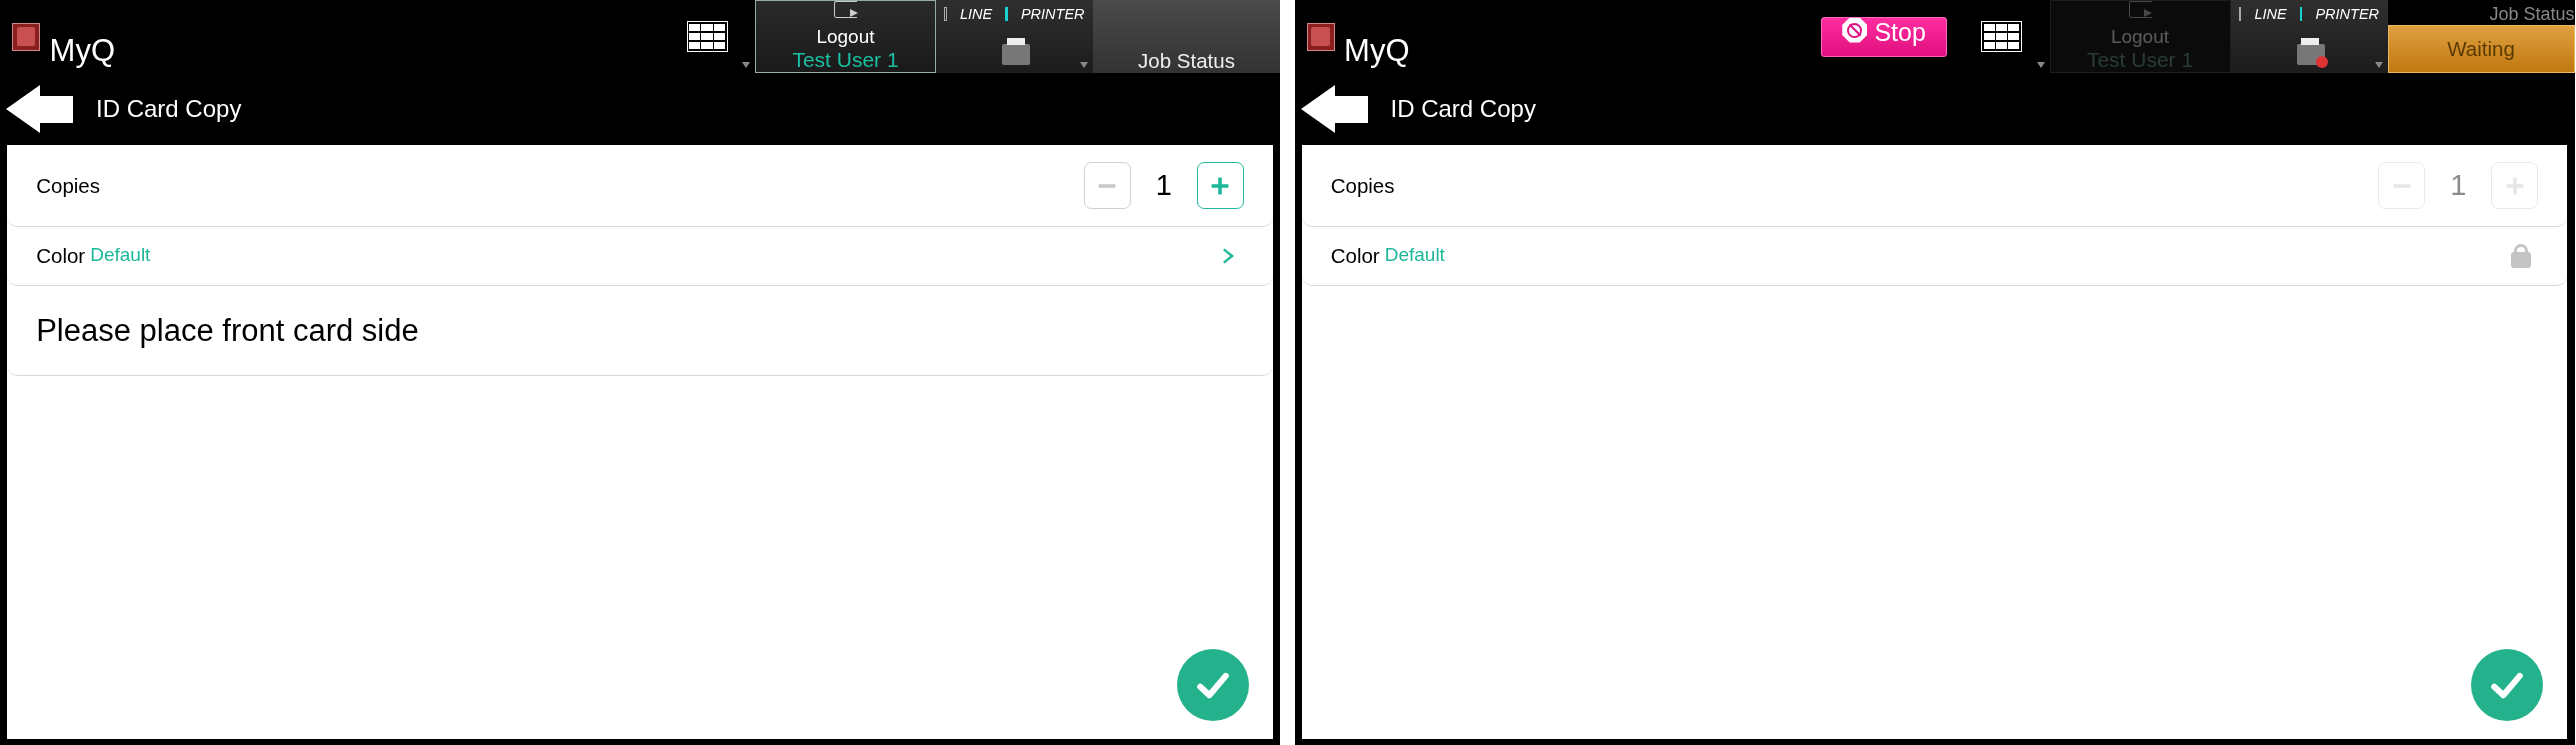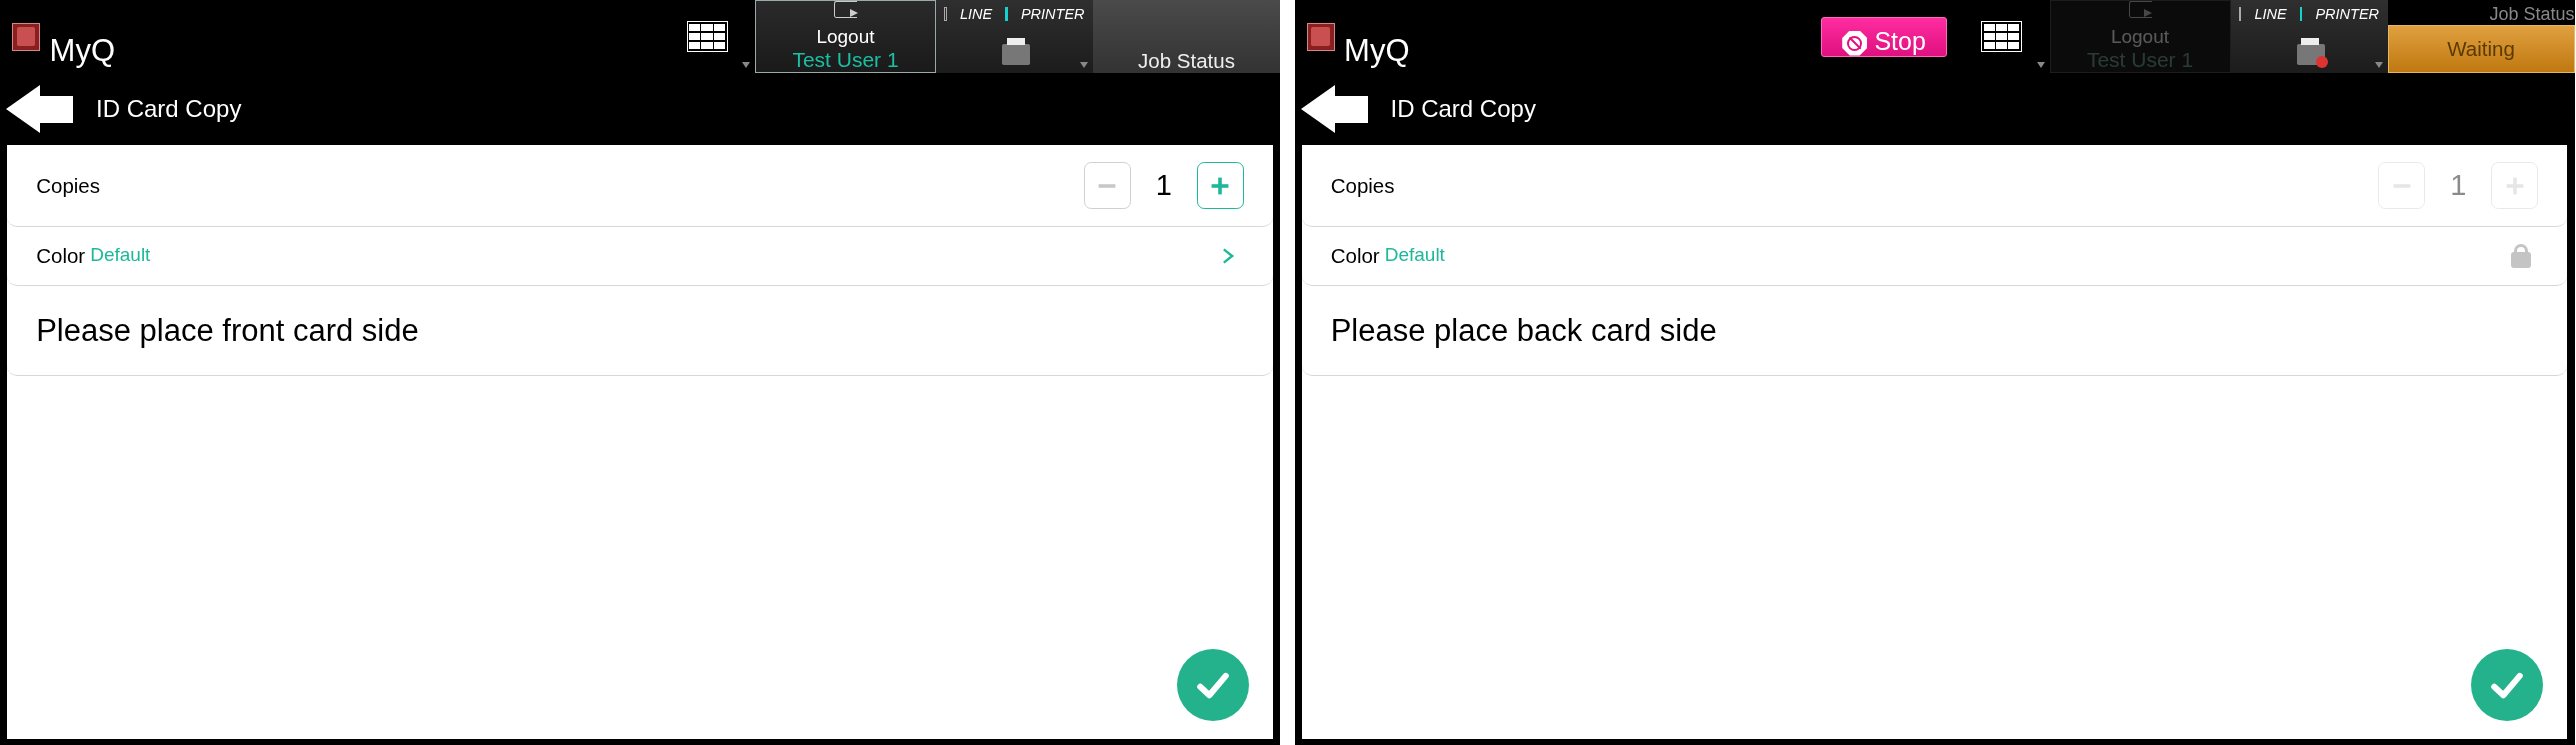"Stop" .stop-btn { align-items: flex-end -> flex-start }
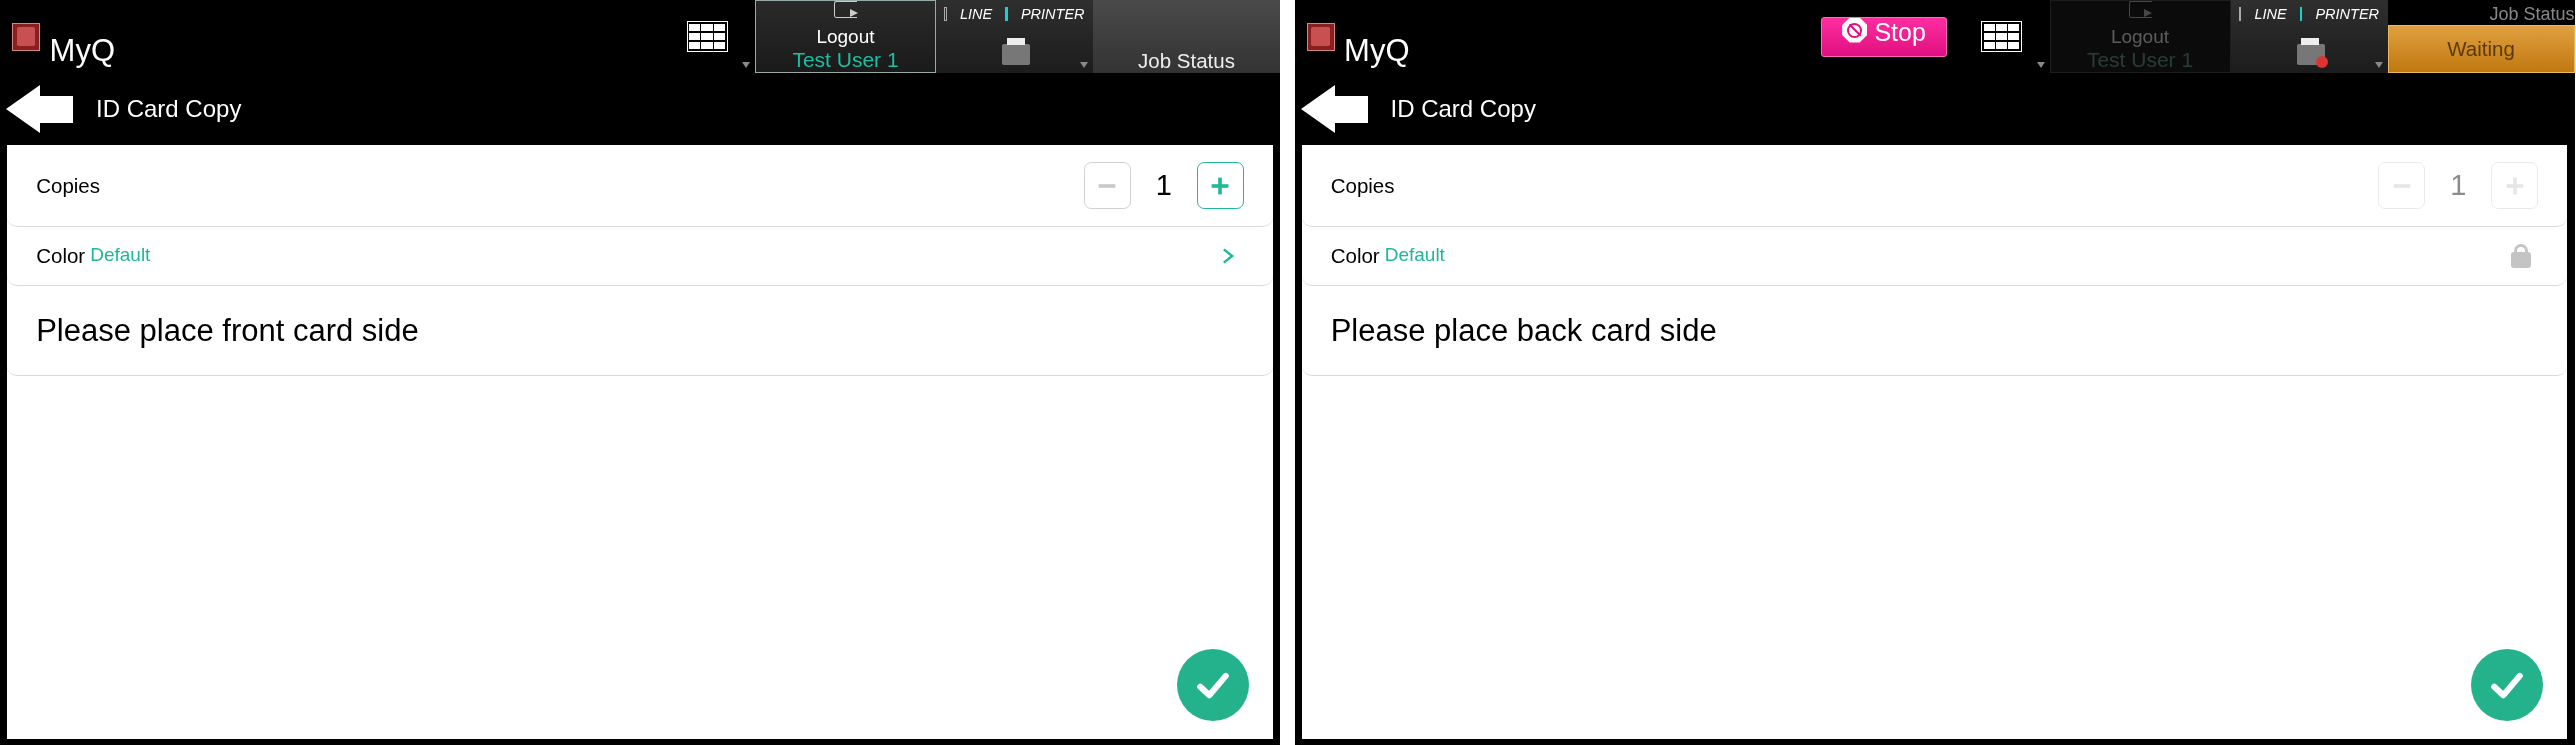"Please place back card side" div.row { html: <div> <div>Please place back card side</div> </div> -> none }
